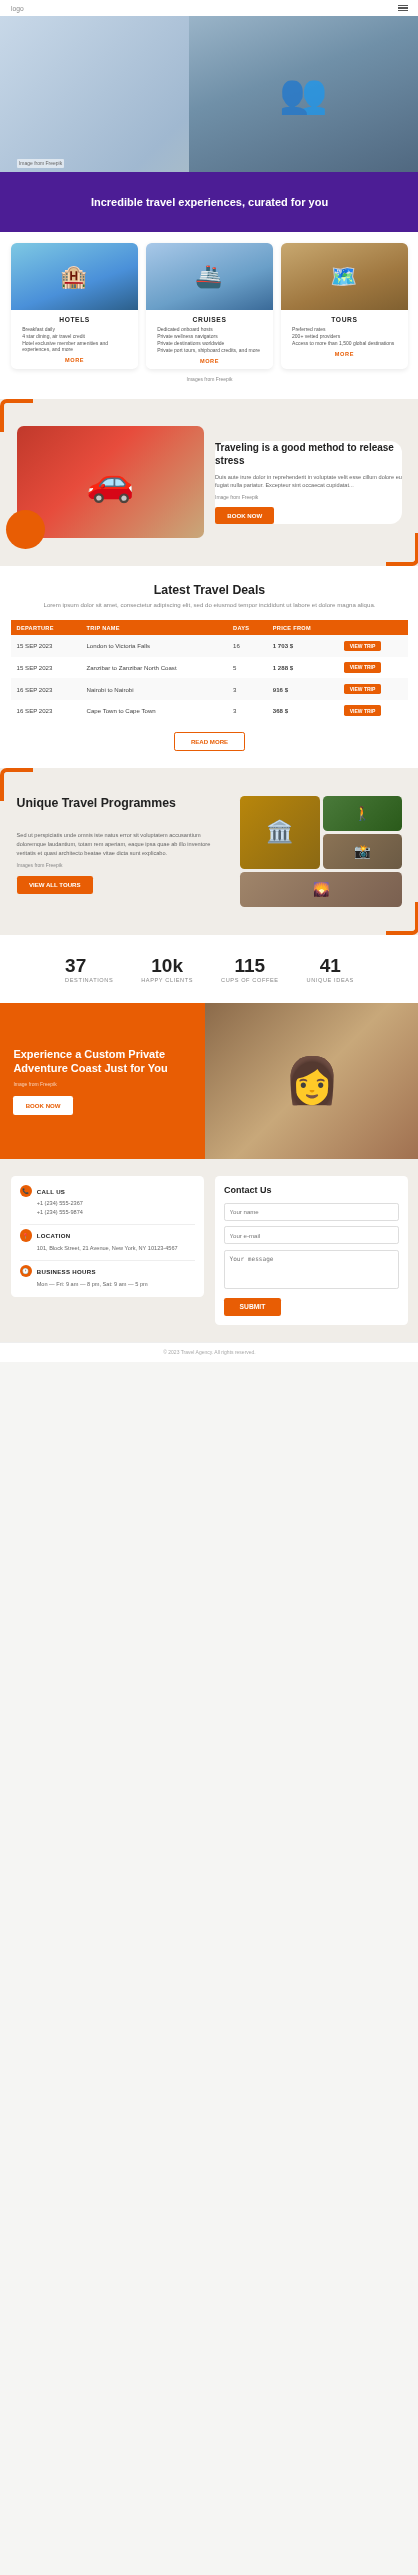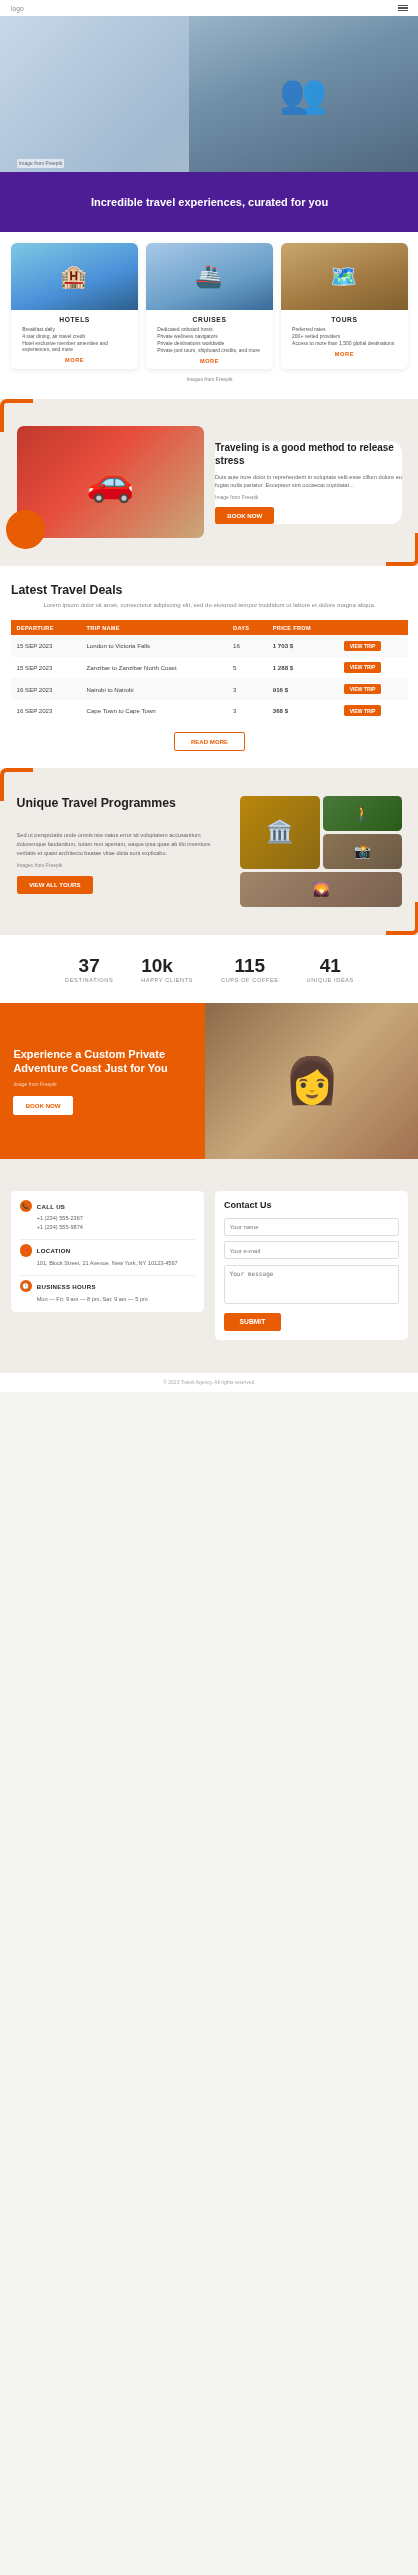"Latest Travel Deals" h2 { text-align: none -> center }
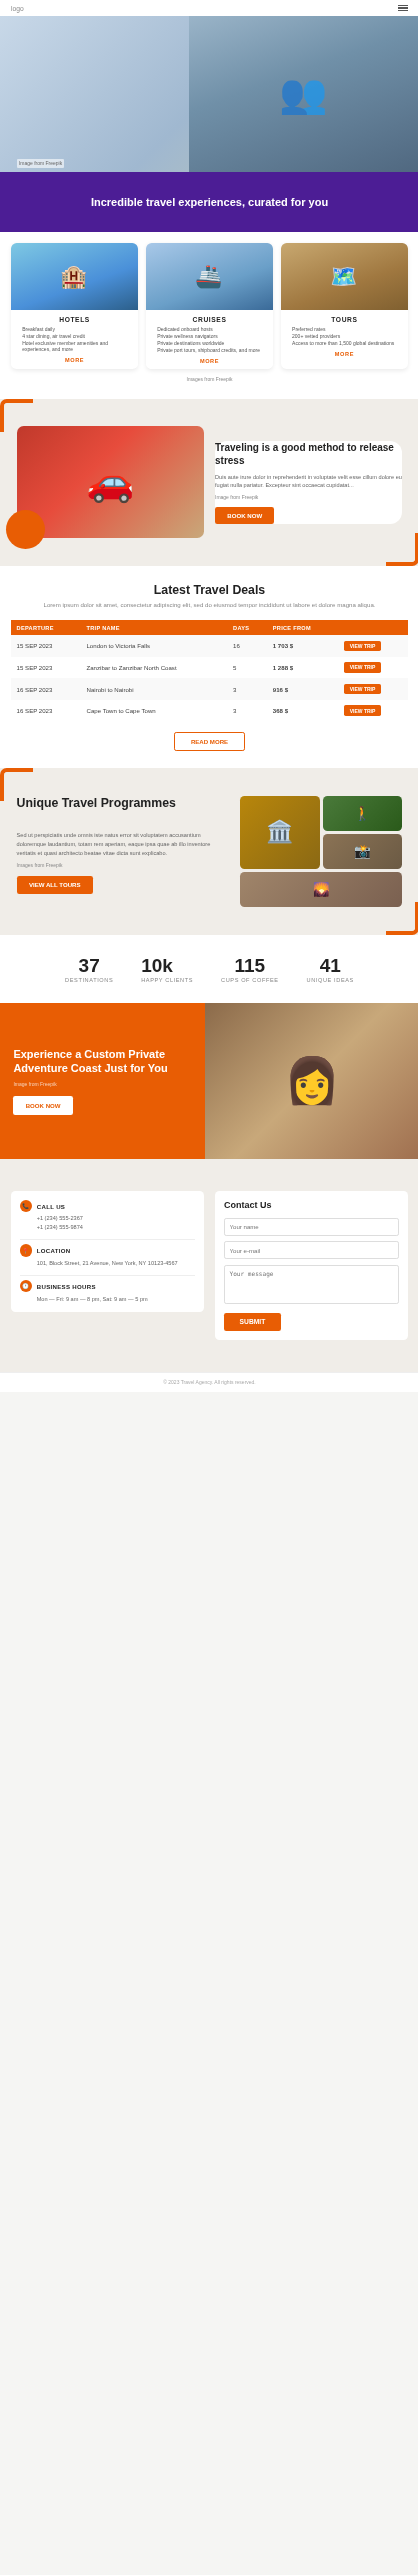"37" div { text-align: center -> none }
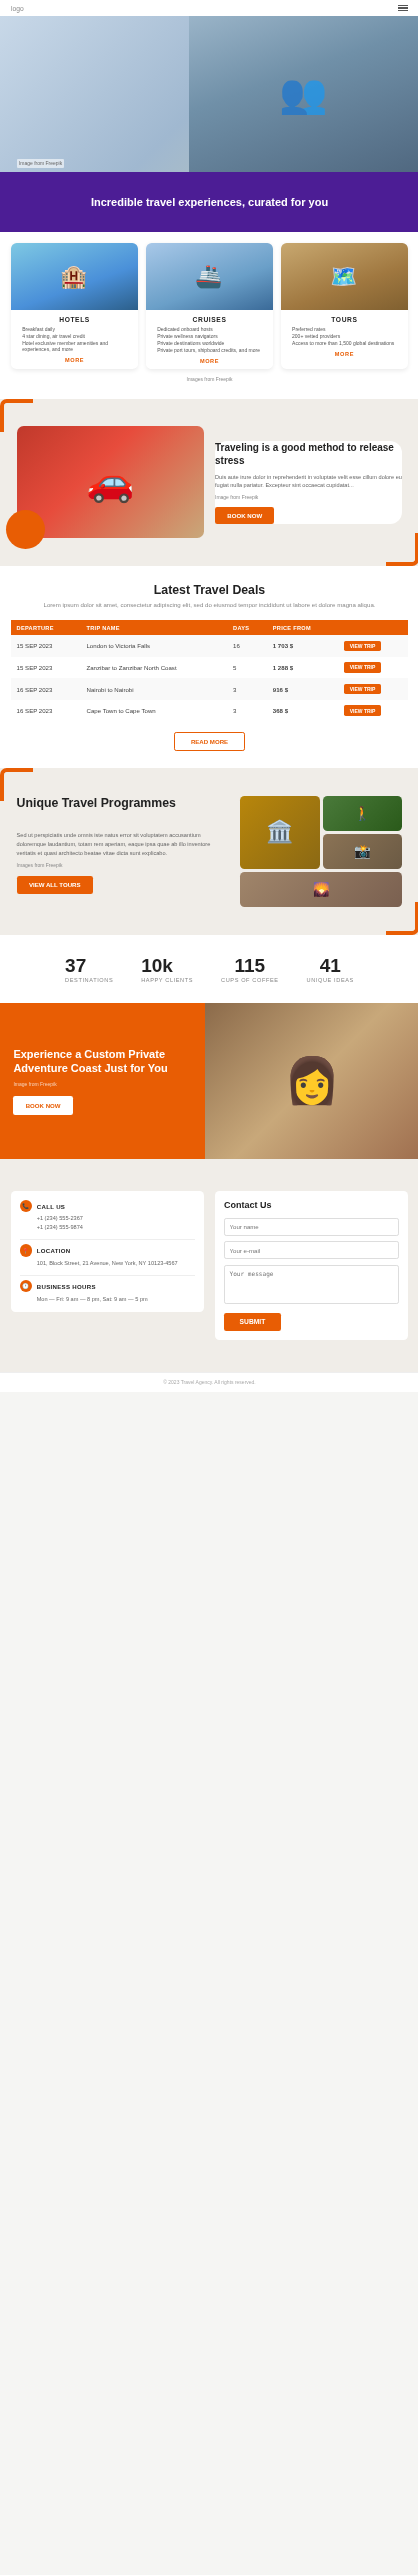"10k" div { text-align: left -> center }
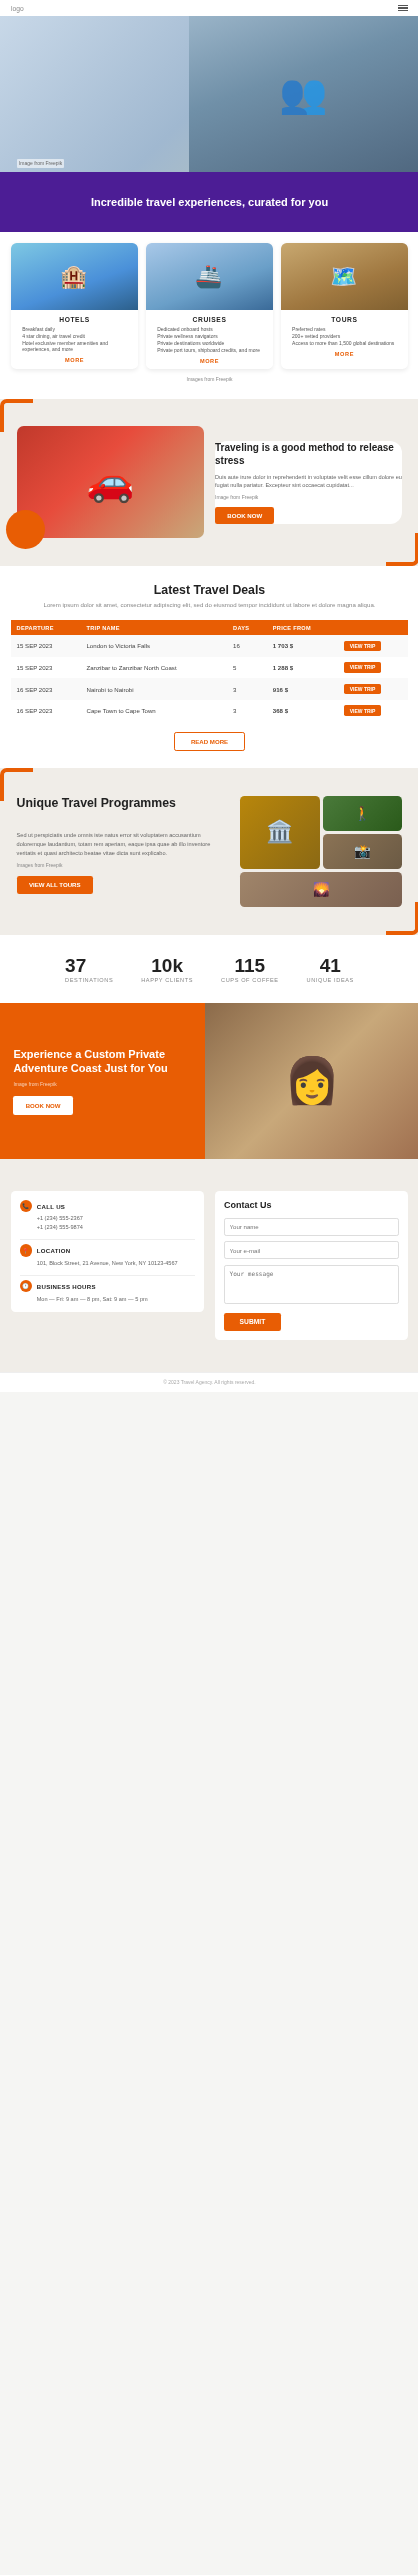"Contact Us" section { padding: 32px 11px -> 17px 11px }
